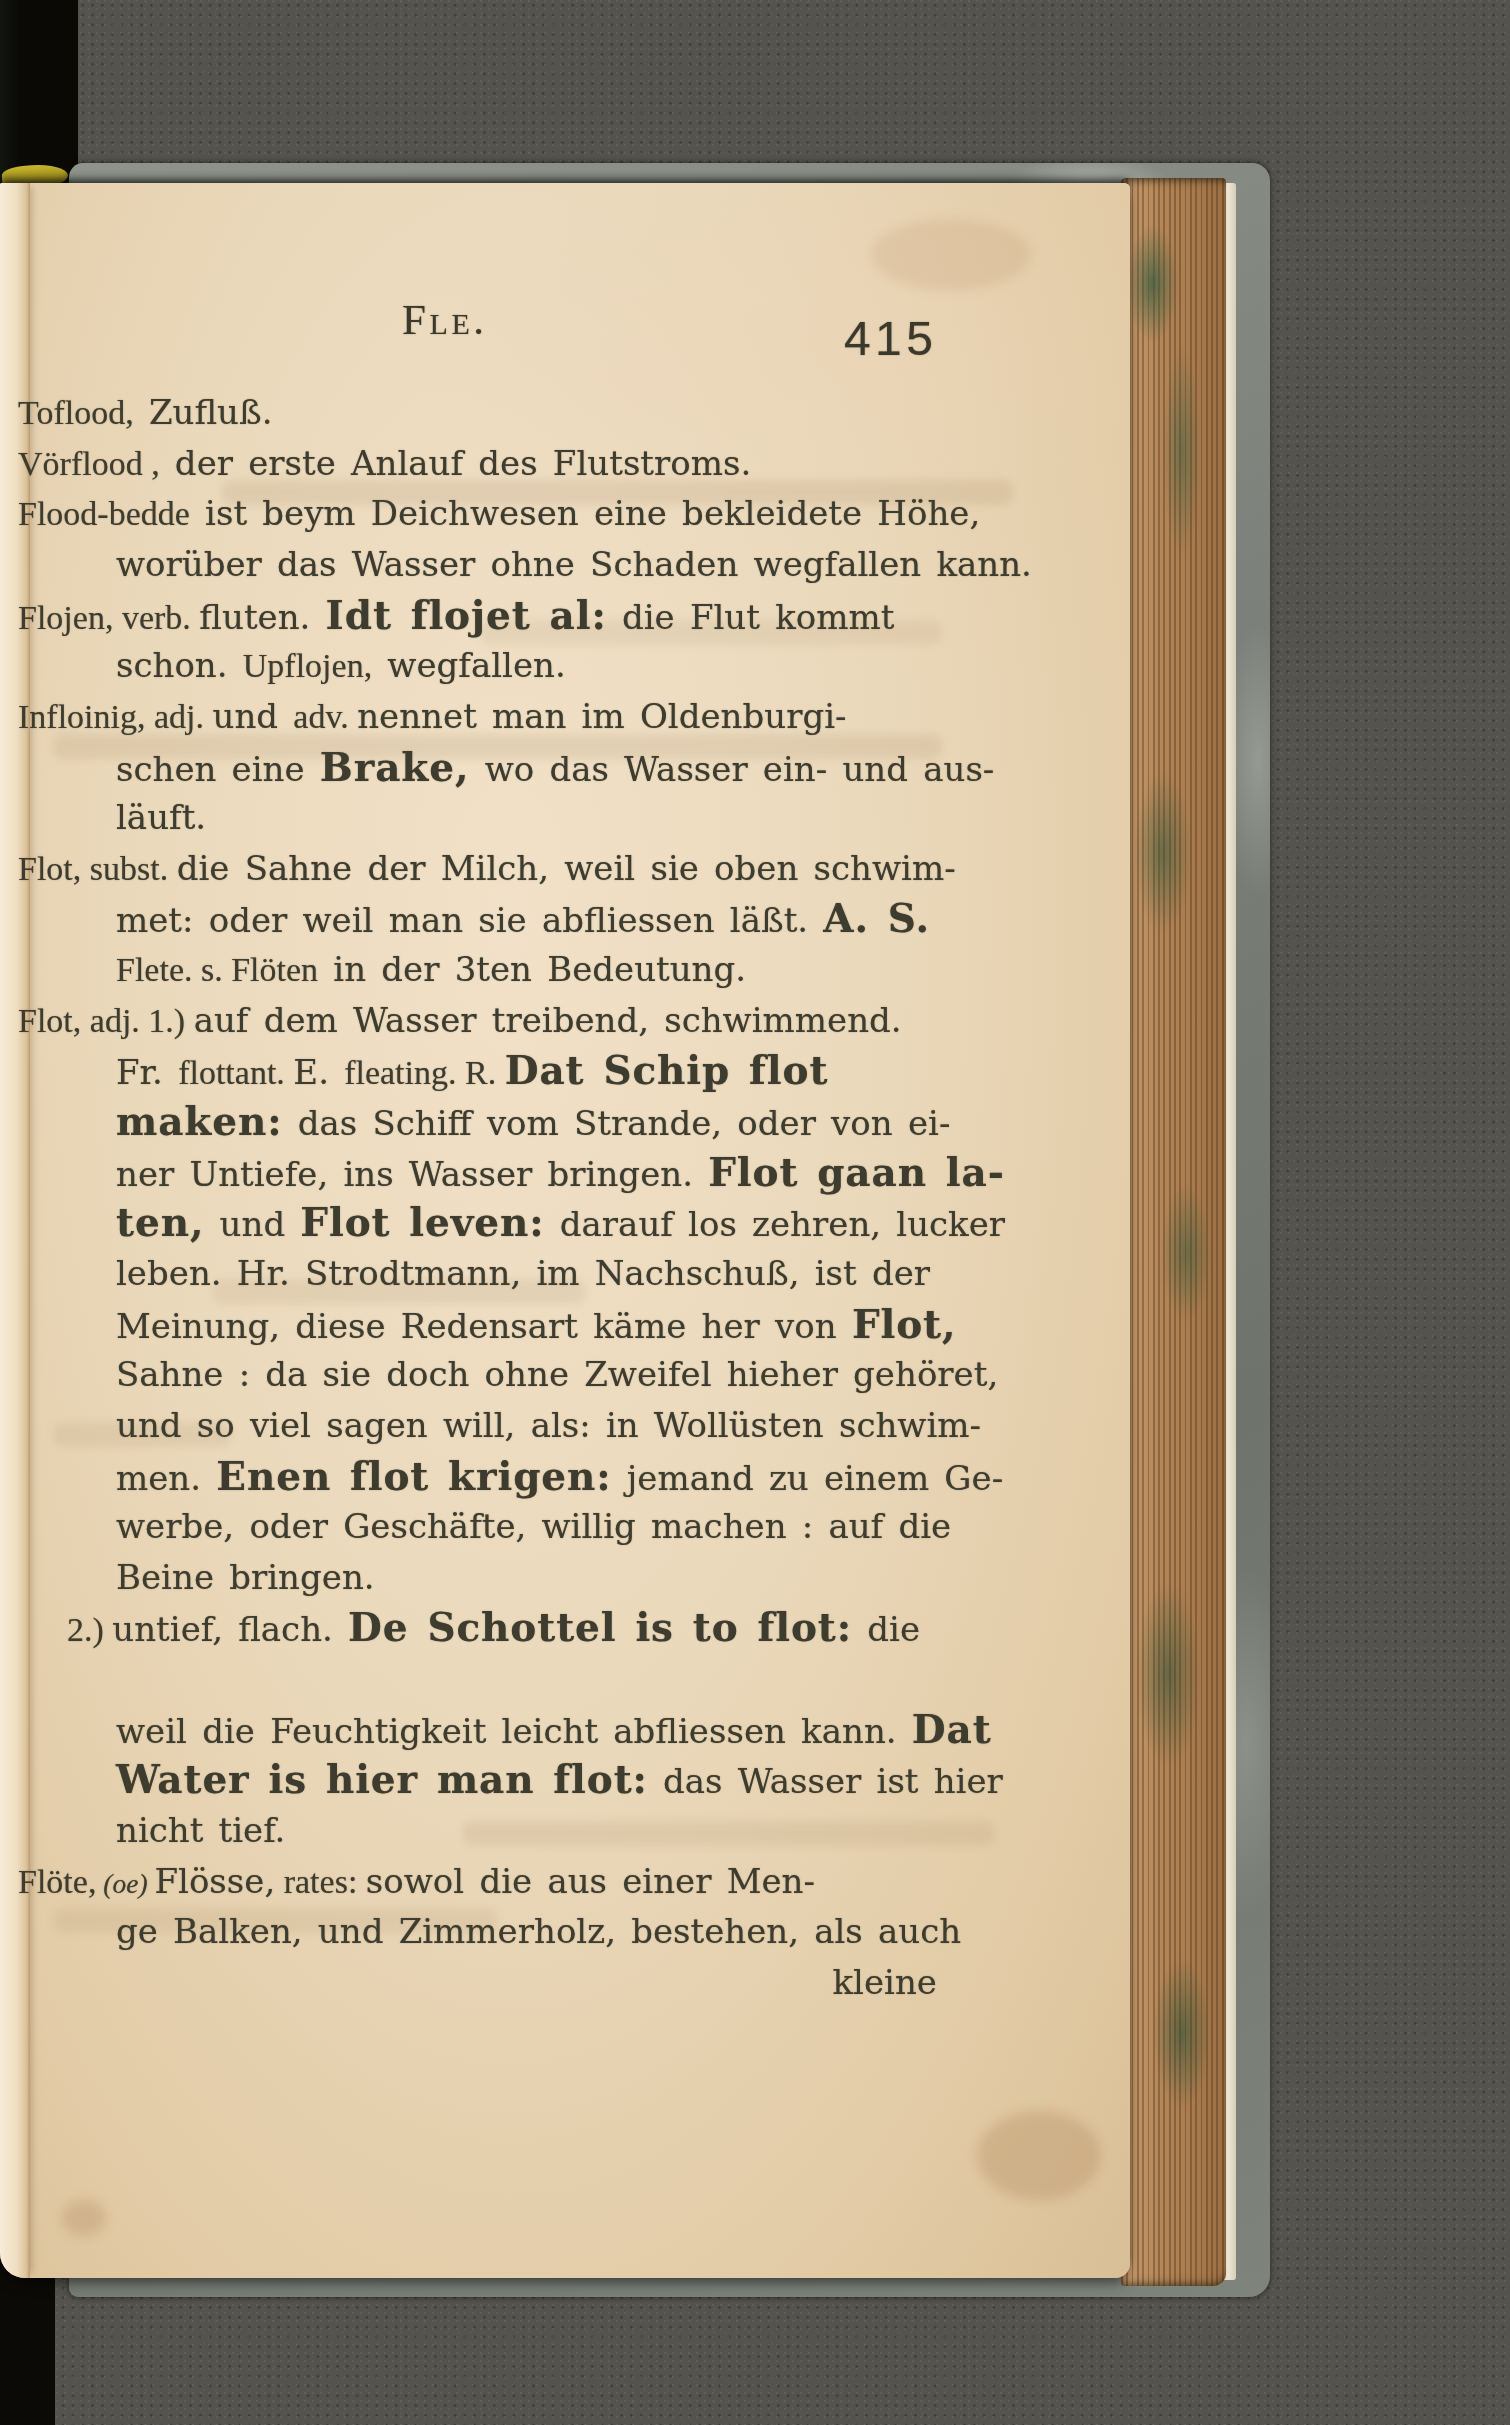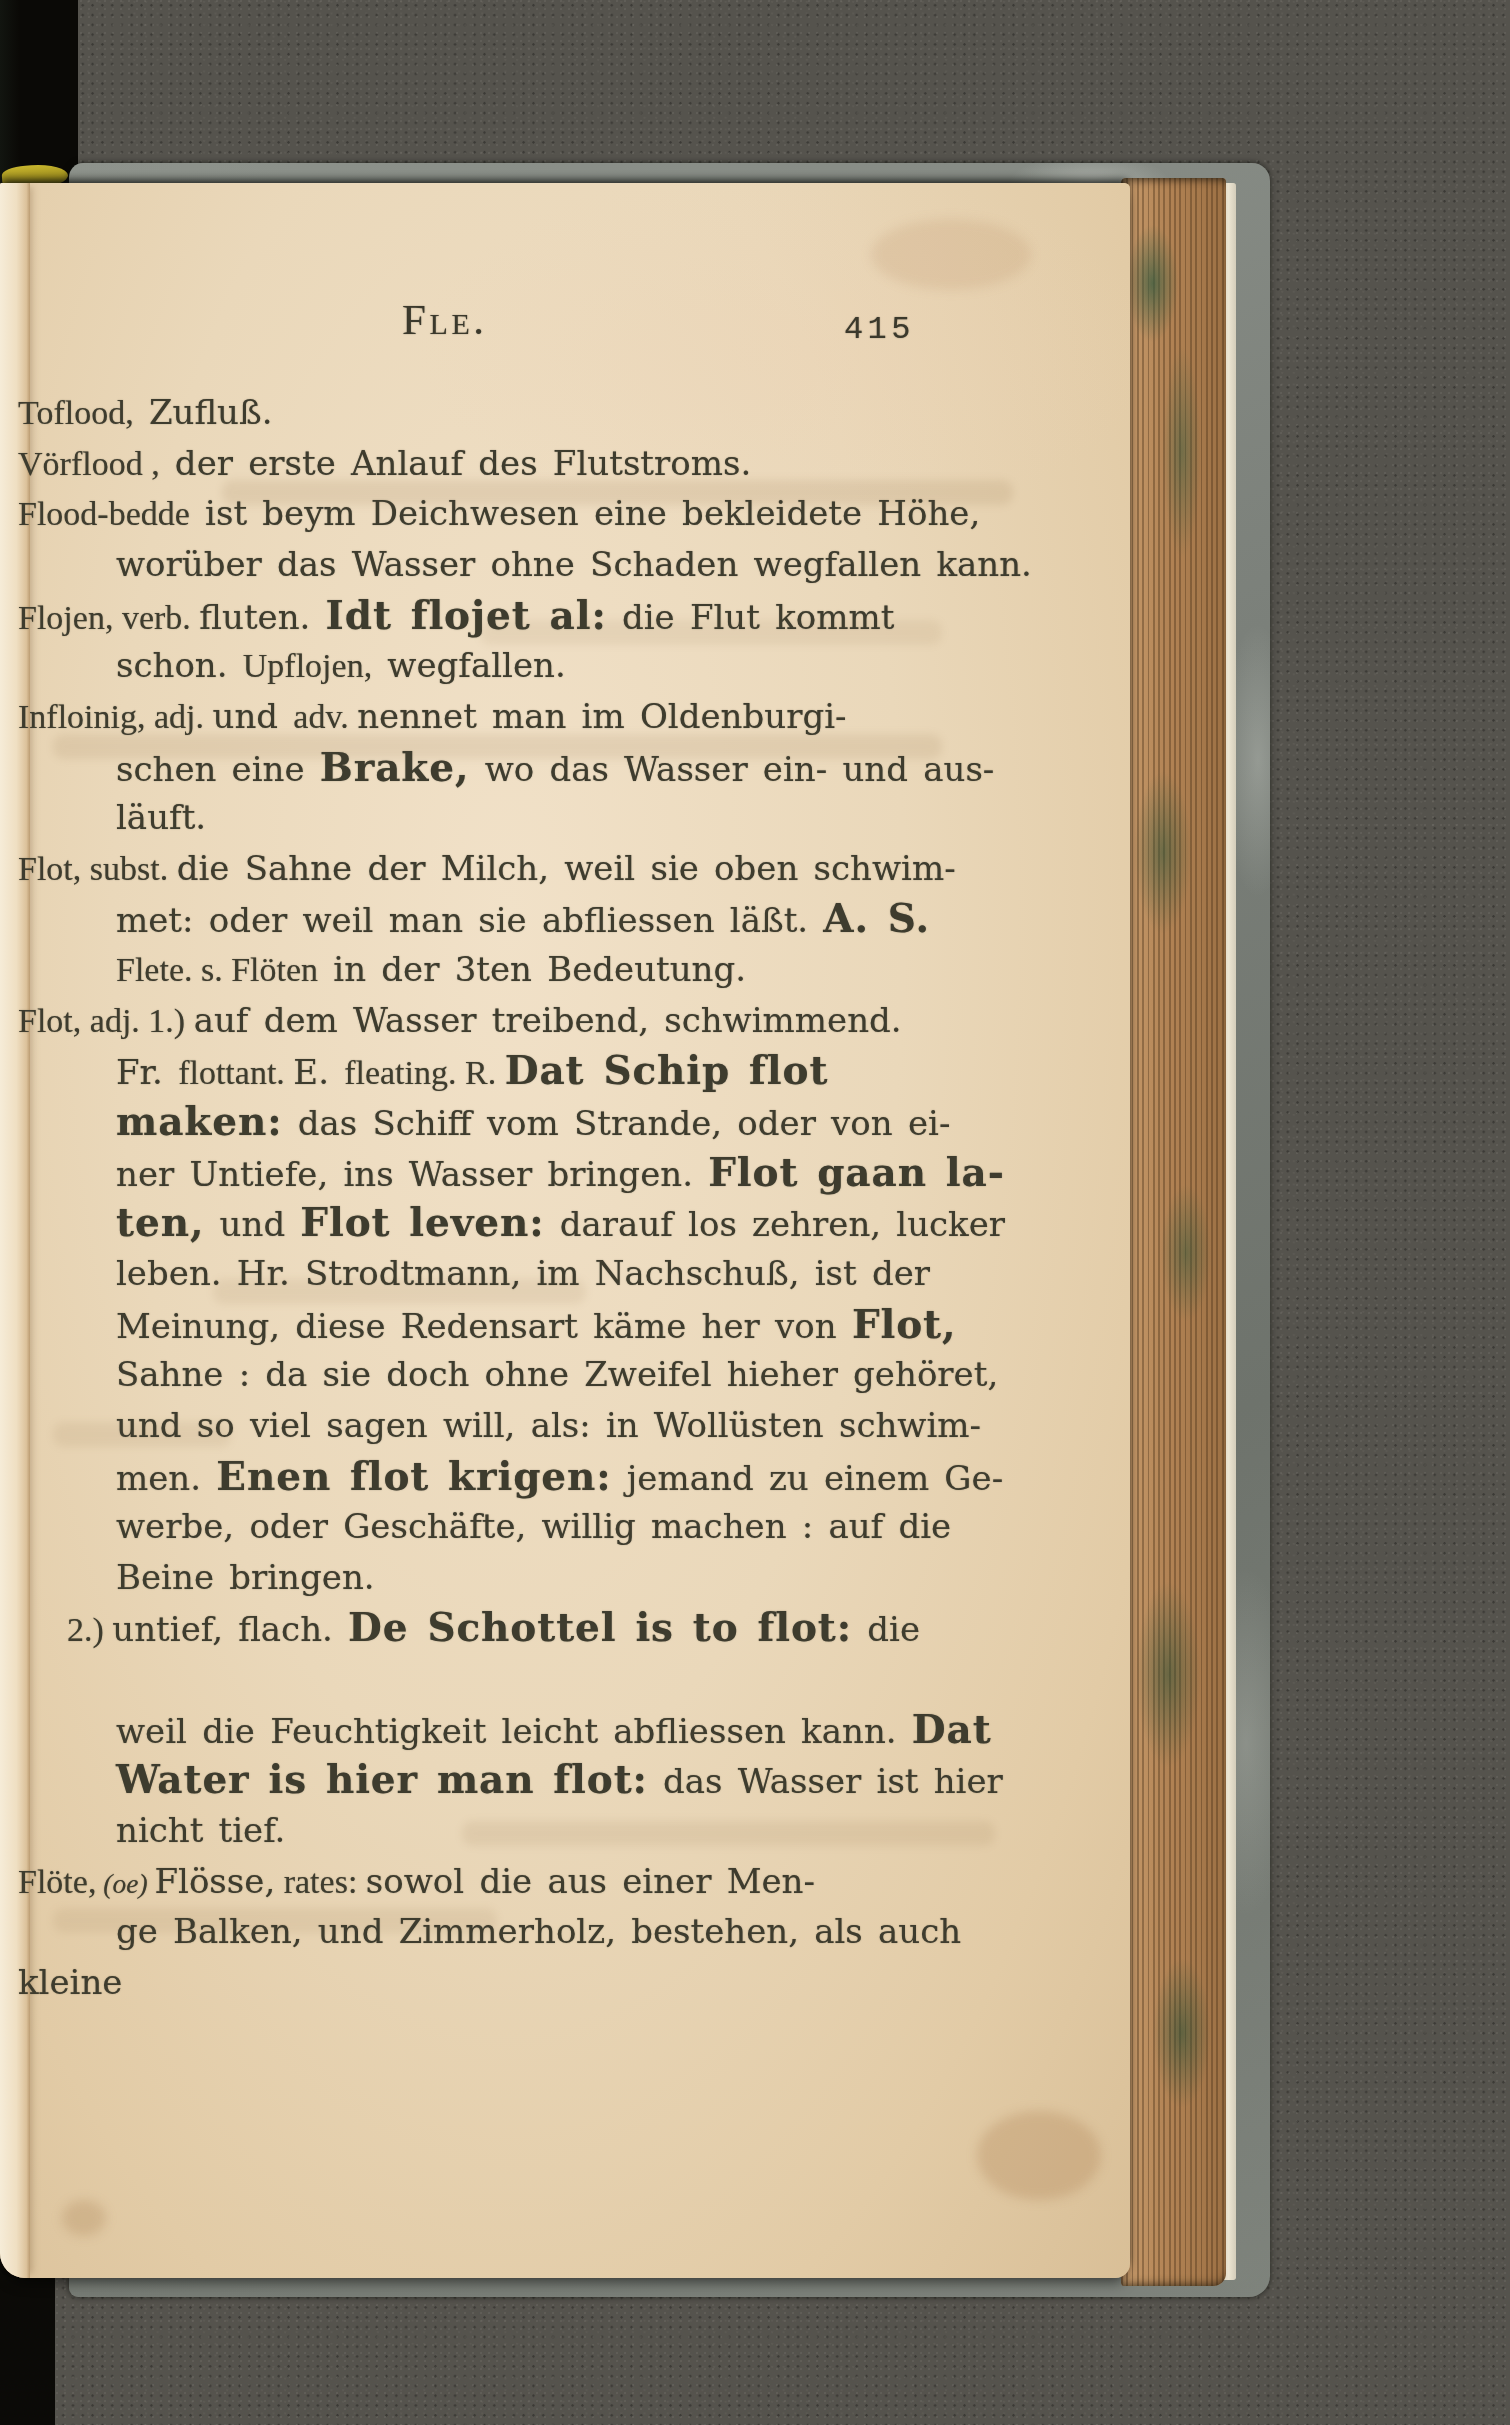"415" .page-number { font-family: Liberation Mono, monospace -> Liberation Sans, sans-serif; font-size: 32px -> 48px }
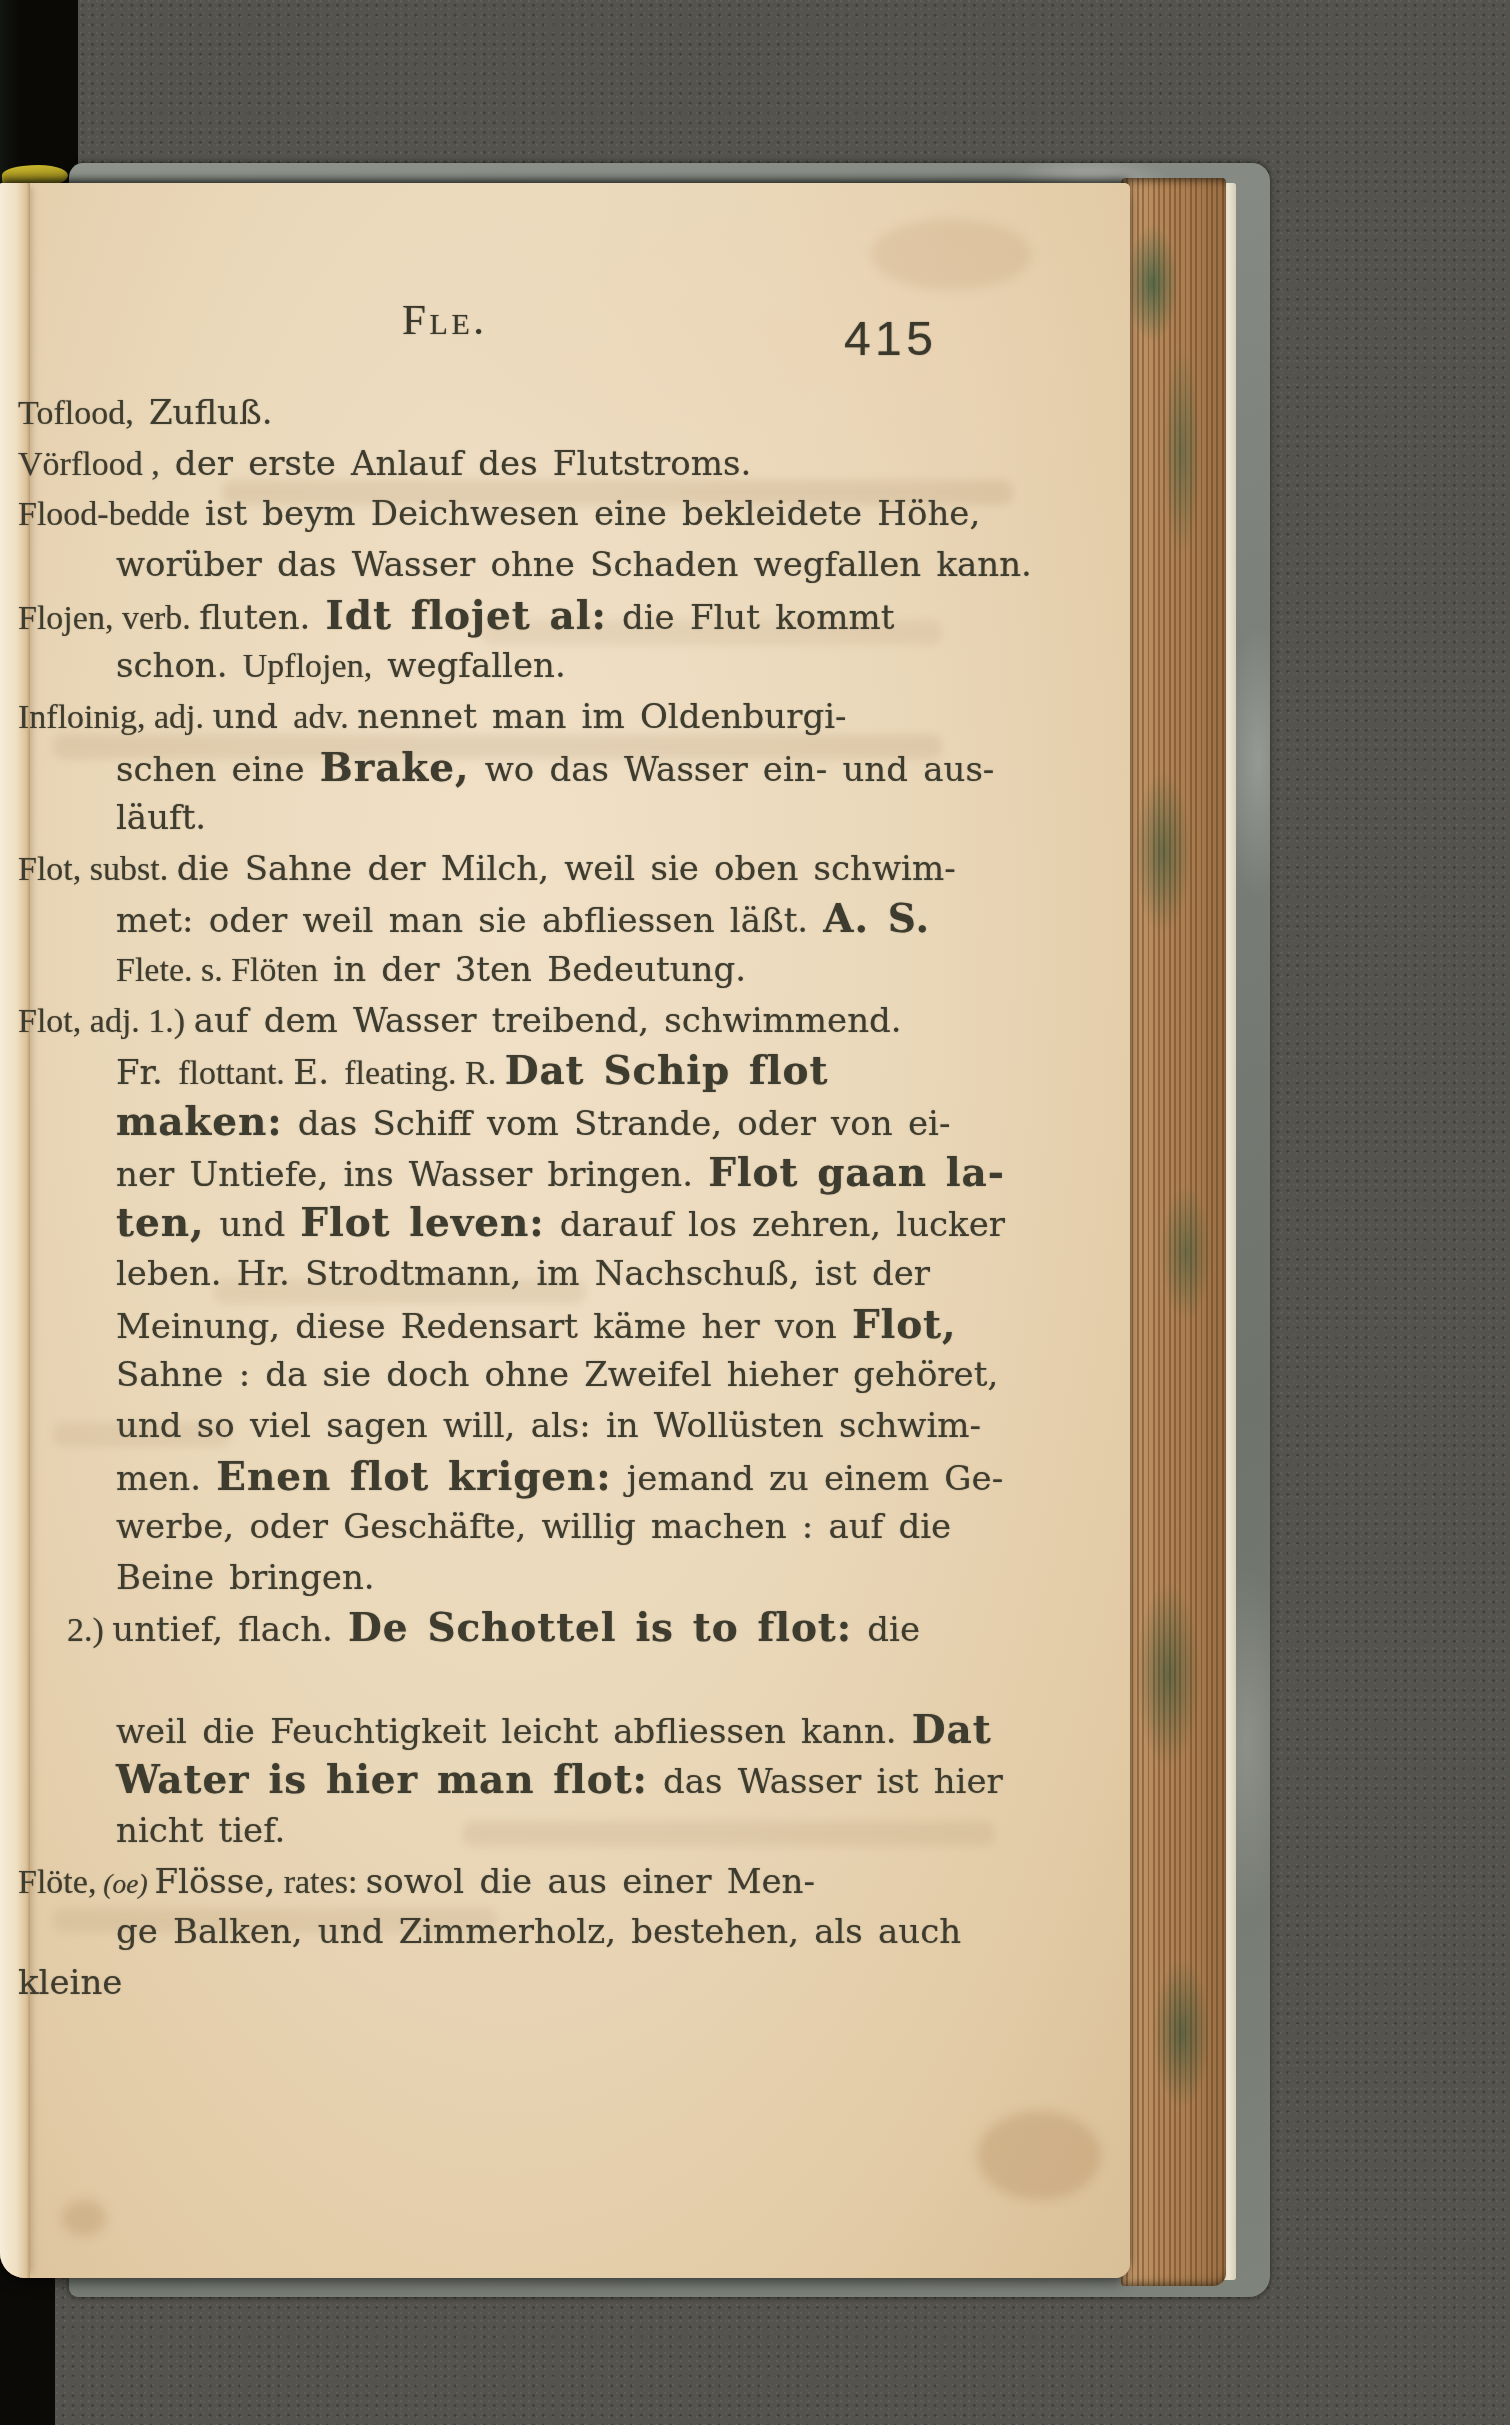"kleine" .line.right { text-align: left -> right }
